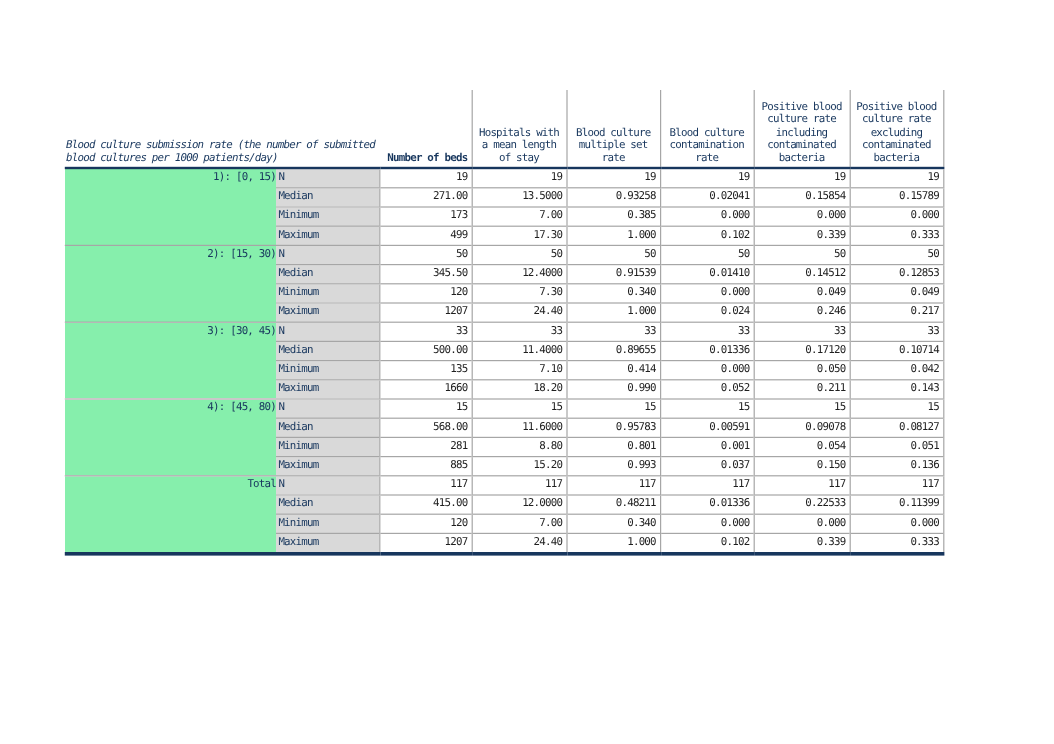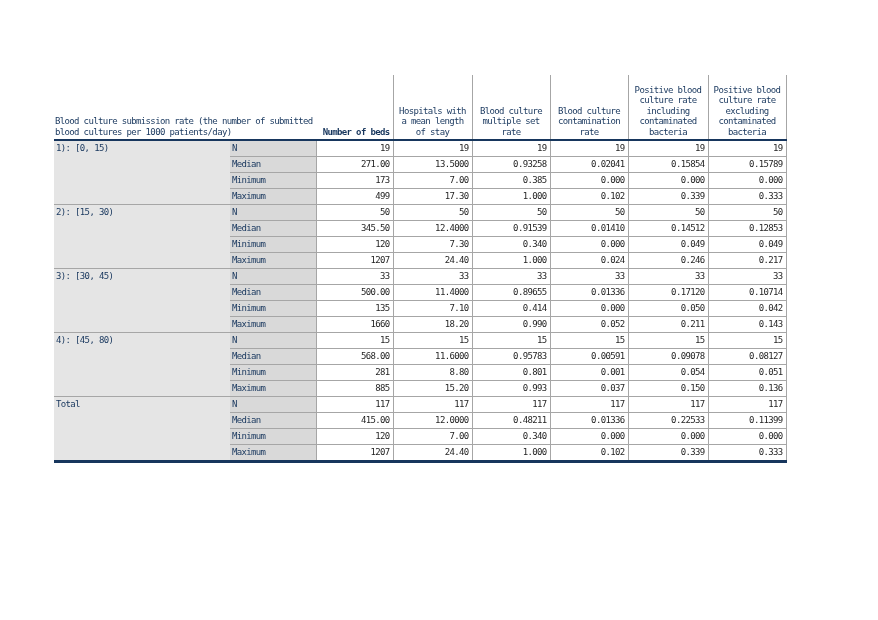"Blood culture submission rate (the" th.left-head { font-style: none -> italic }
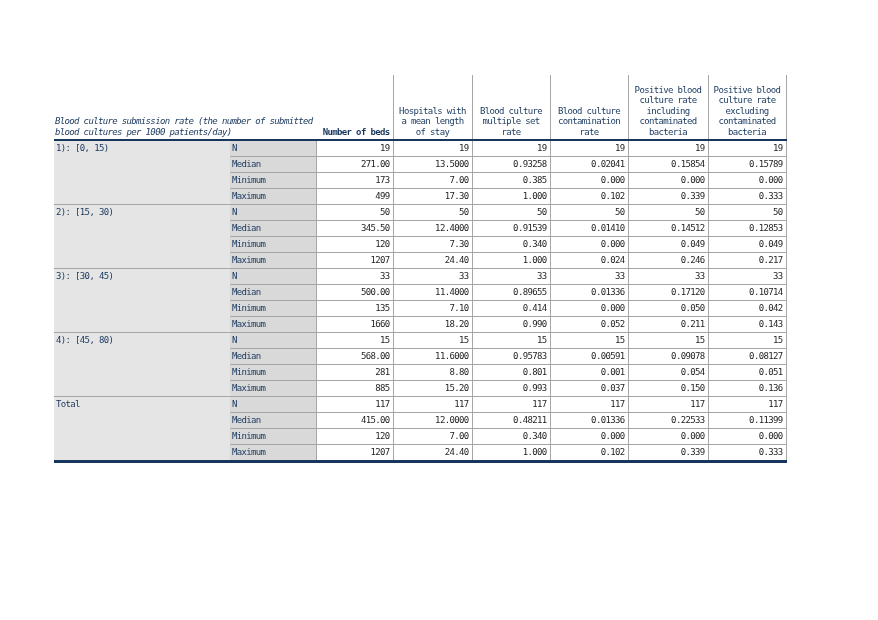"1): [0, 15)" td.group { background: #e5e5e5 -> #86efac; text-align: left -> right }
